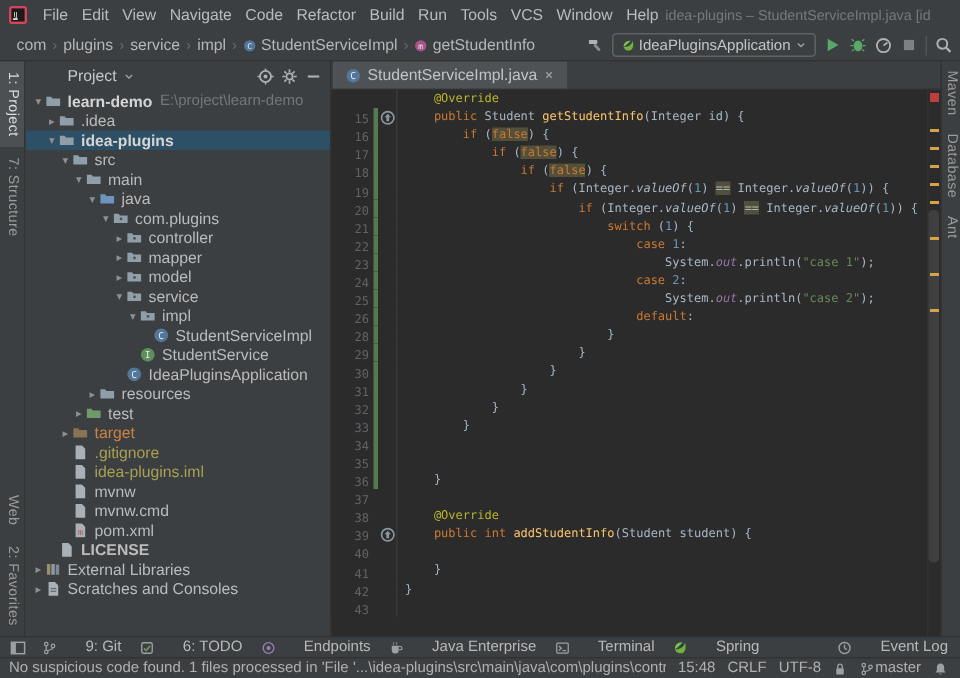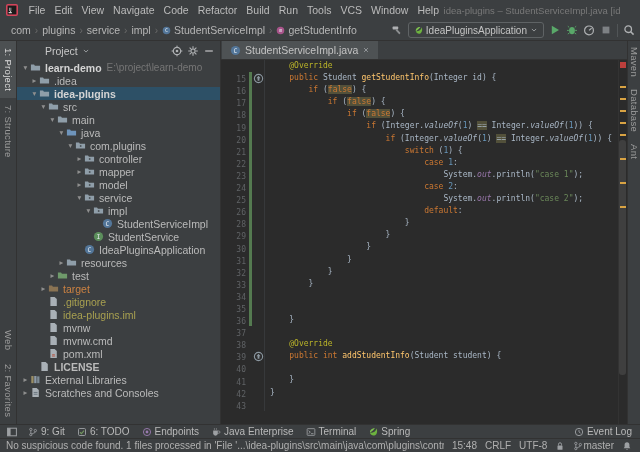"9: Git" .bbar-item { gap: 3px -> 19px }
